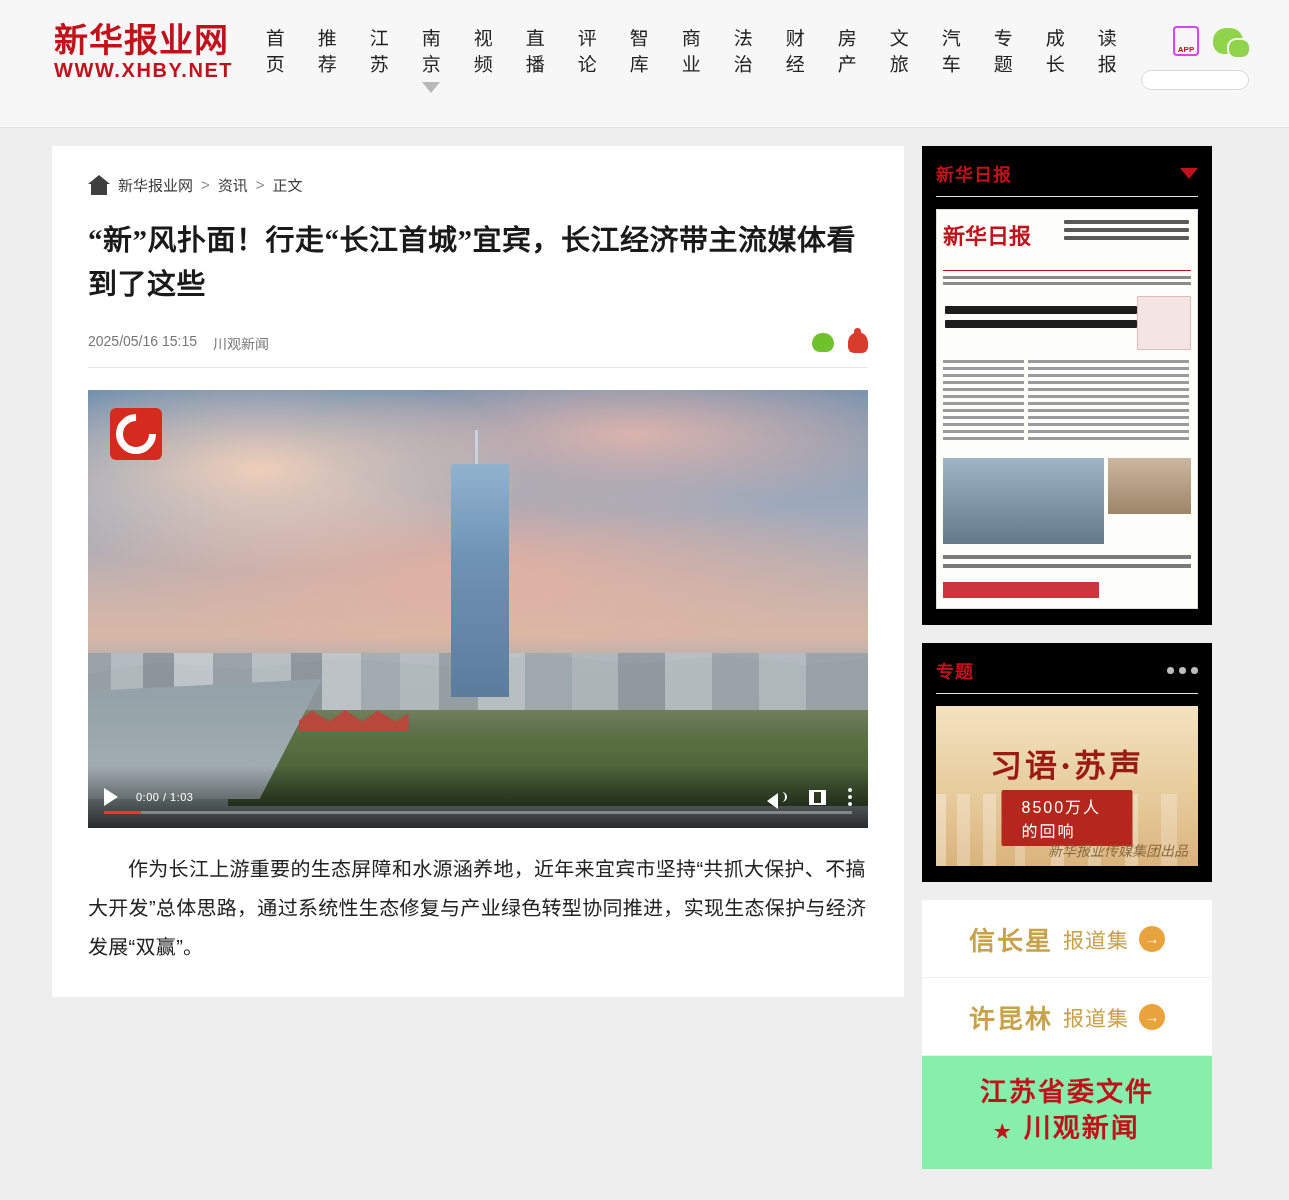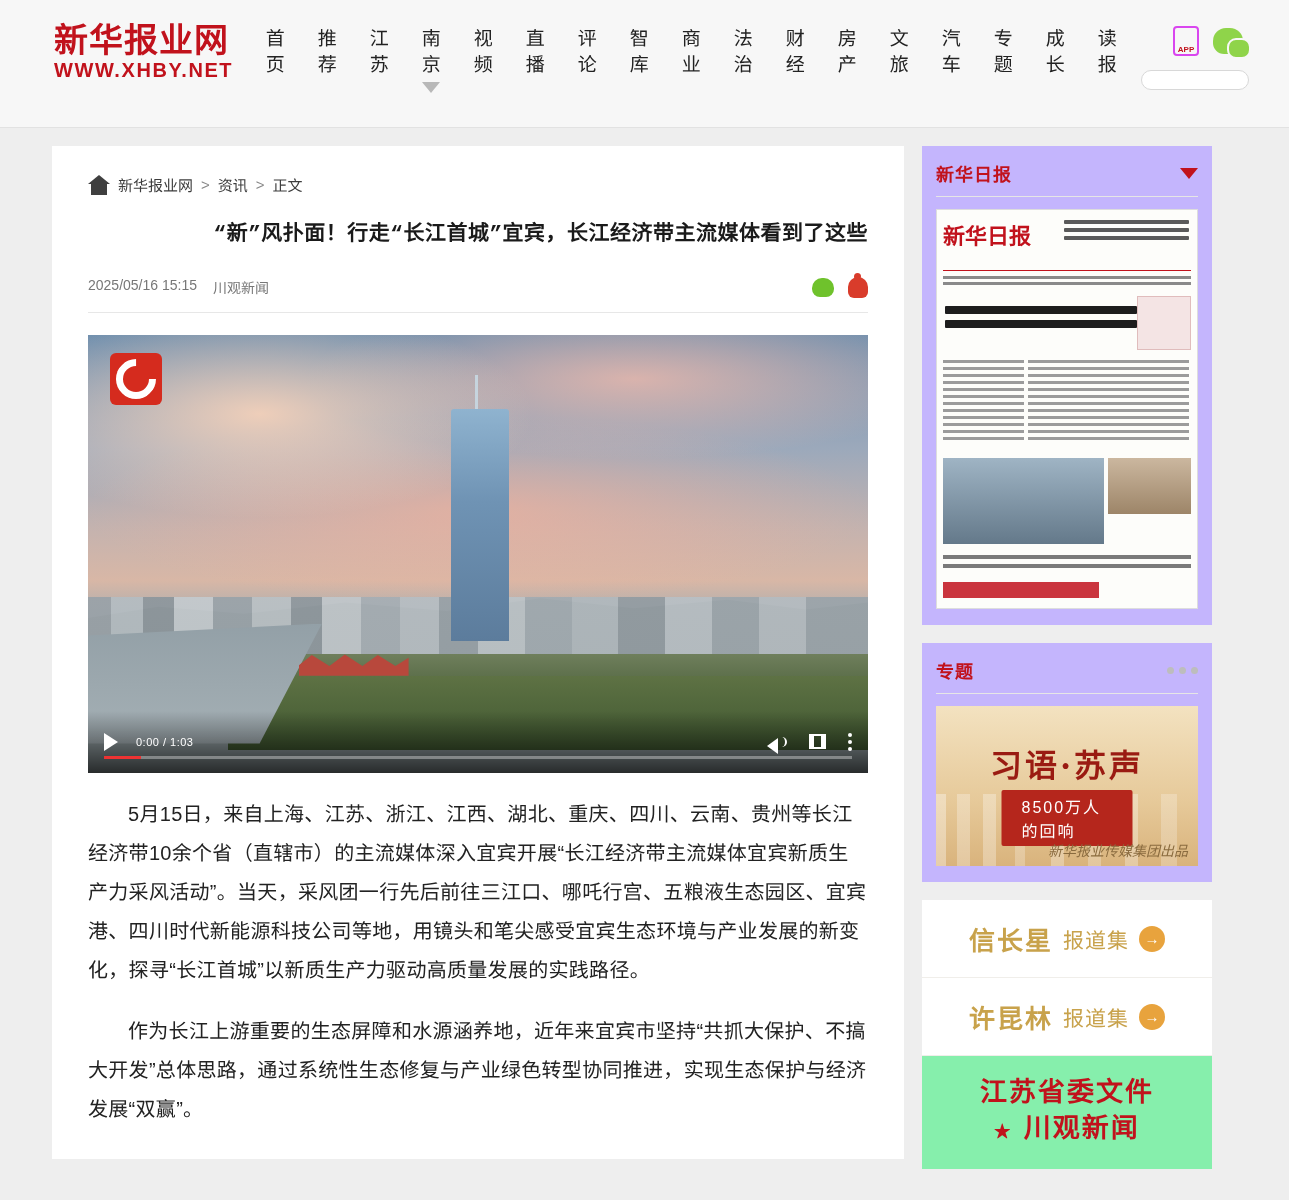"新华日报" .side-card { background: #c4b5fd -> #000000 }
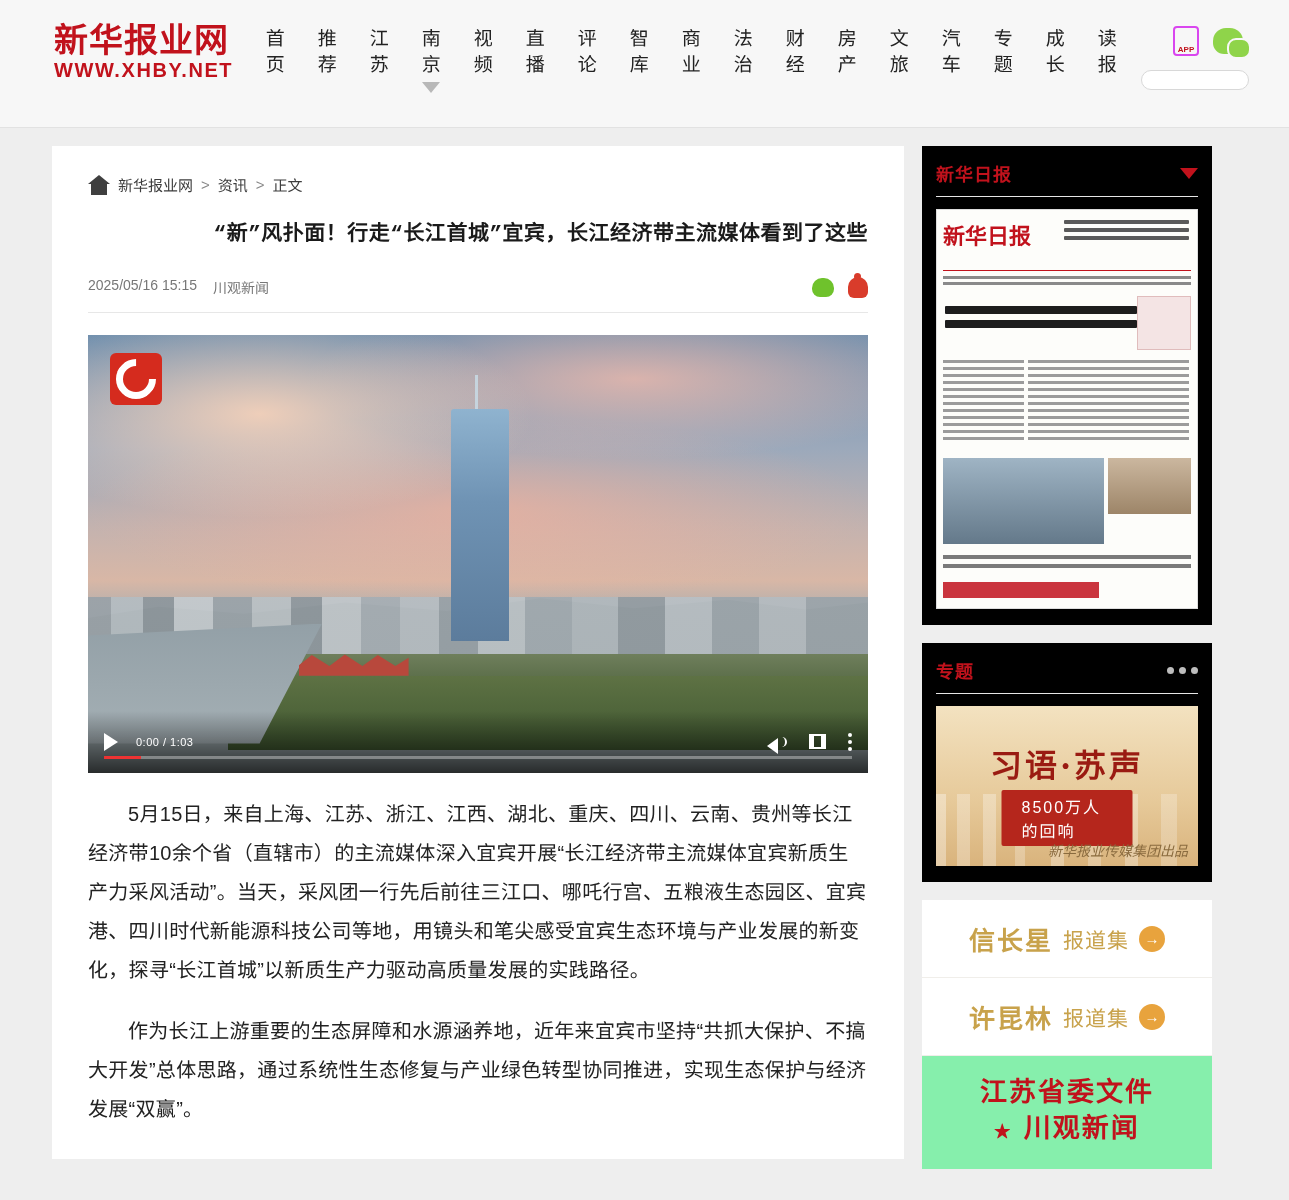"“新”风扑面！行走“长江首城”宜宾，长江经济带主流媒体看到了这些" .headline { font-family: Liberation Mono, monospace -> Liberation Serif, serif; font-size: 21px -> 29px; text-align: right -> none }
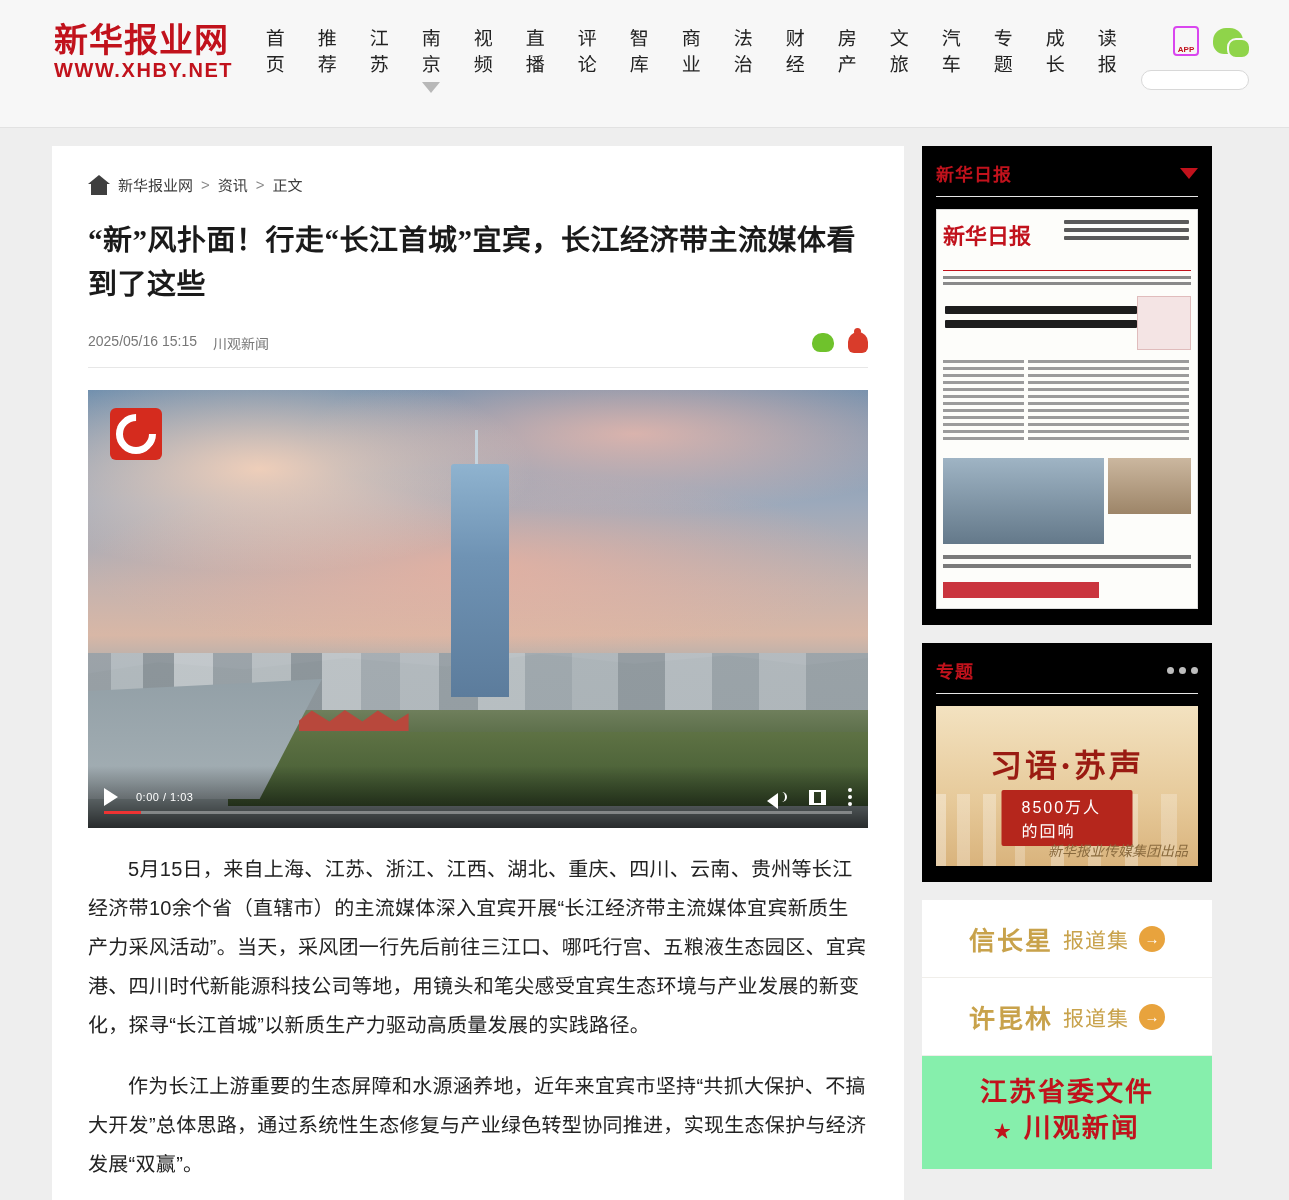"5月15日，来自上海、江苏、浙江、江西、湖北、重庆、四川、云南、贵州等长江经济带" p { html: <p>5月15日，来自上海、江苏、浙江、江西、湖北、重庆、四川、云南、贵州等长江经济带10余个省（直辖市）的主流媒体深入宜宾开展“长江经济带主流媒体宜宾新质生产力采风活动”。当天，采风团一行先后前往三江口、哪吒行宫、五粮液生态园区、宜宾港、四川时代新能源科技公司等地，用镜头和笔尖感受宜宾生态环境与产业发展的新变化，探寻“长江首城”以新质生产力驱动高质量发展的实践路径。</p> -> none }
